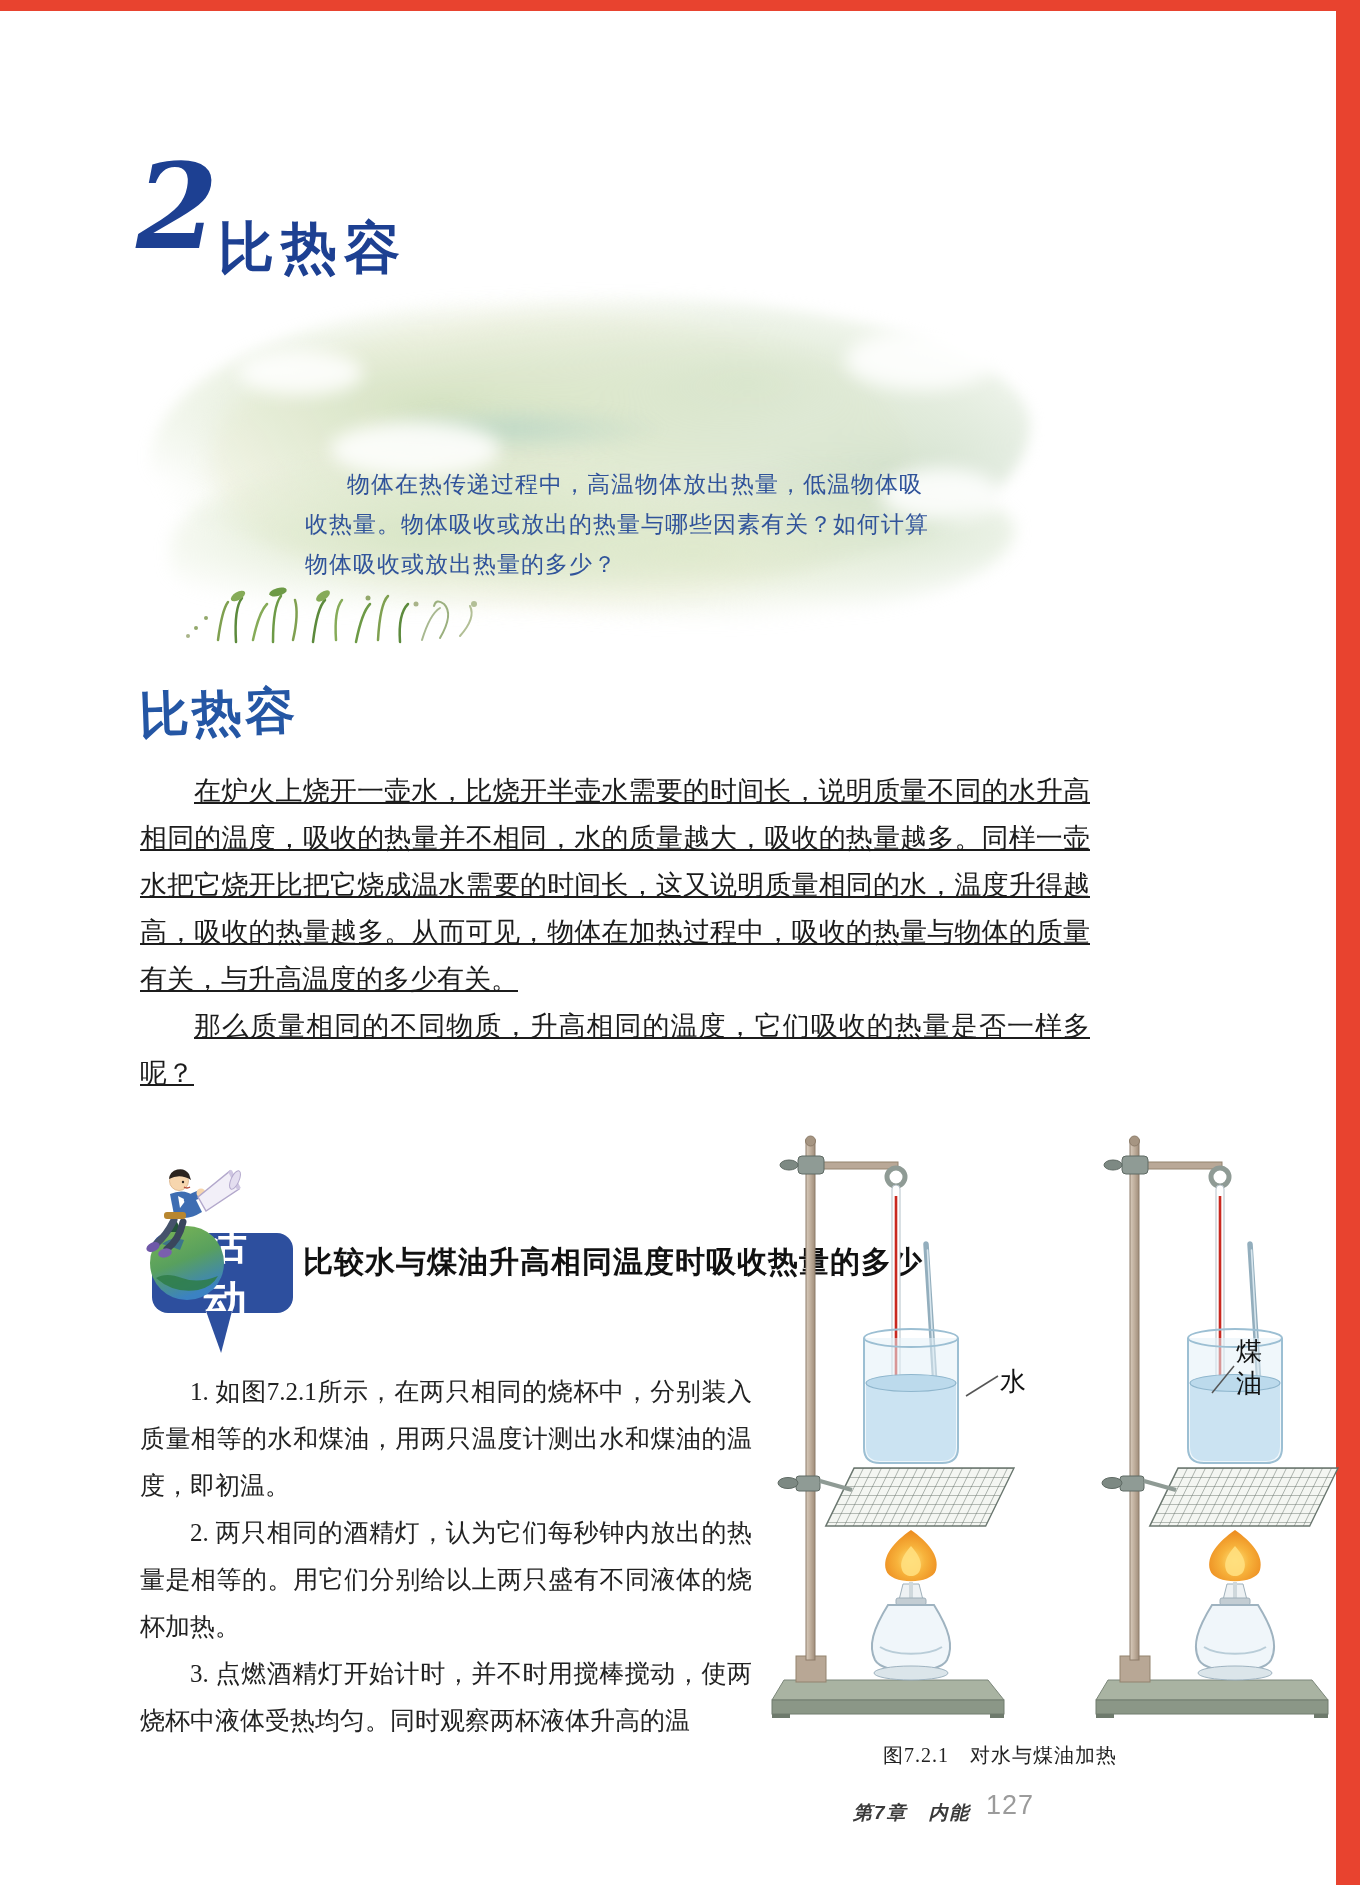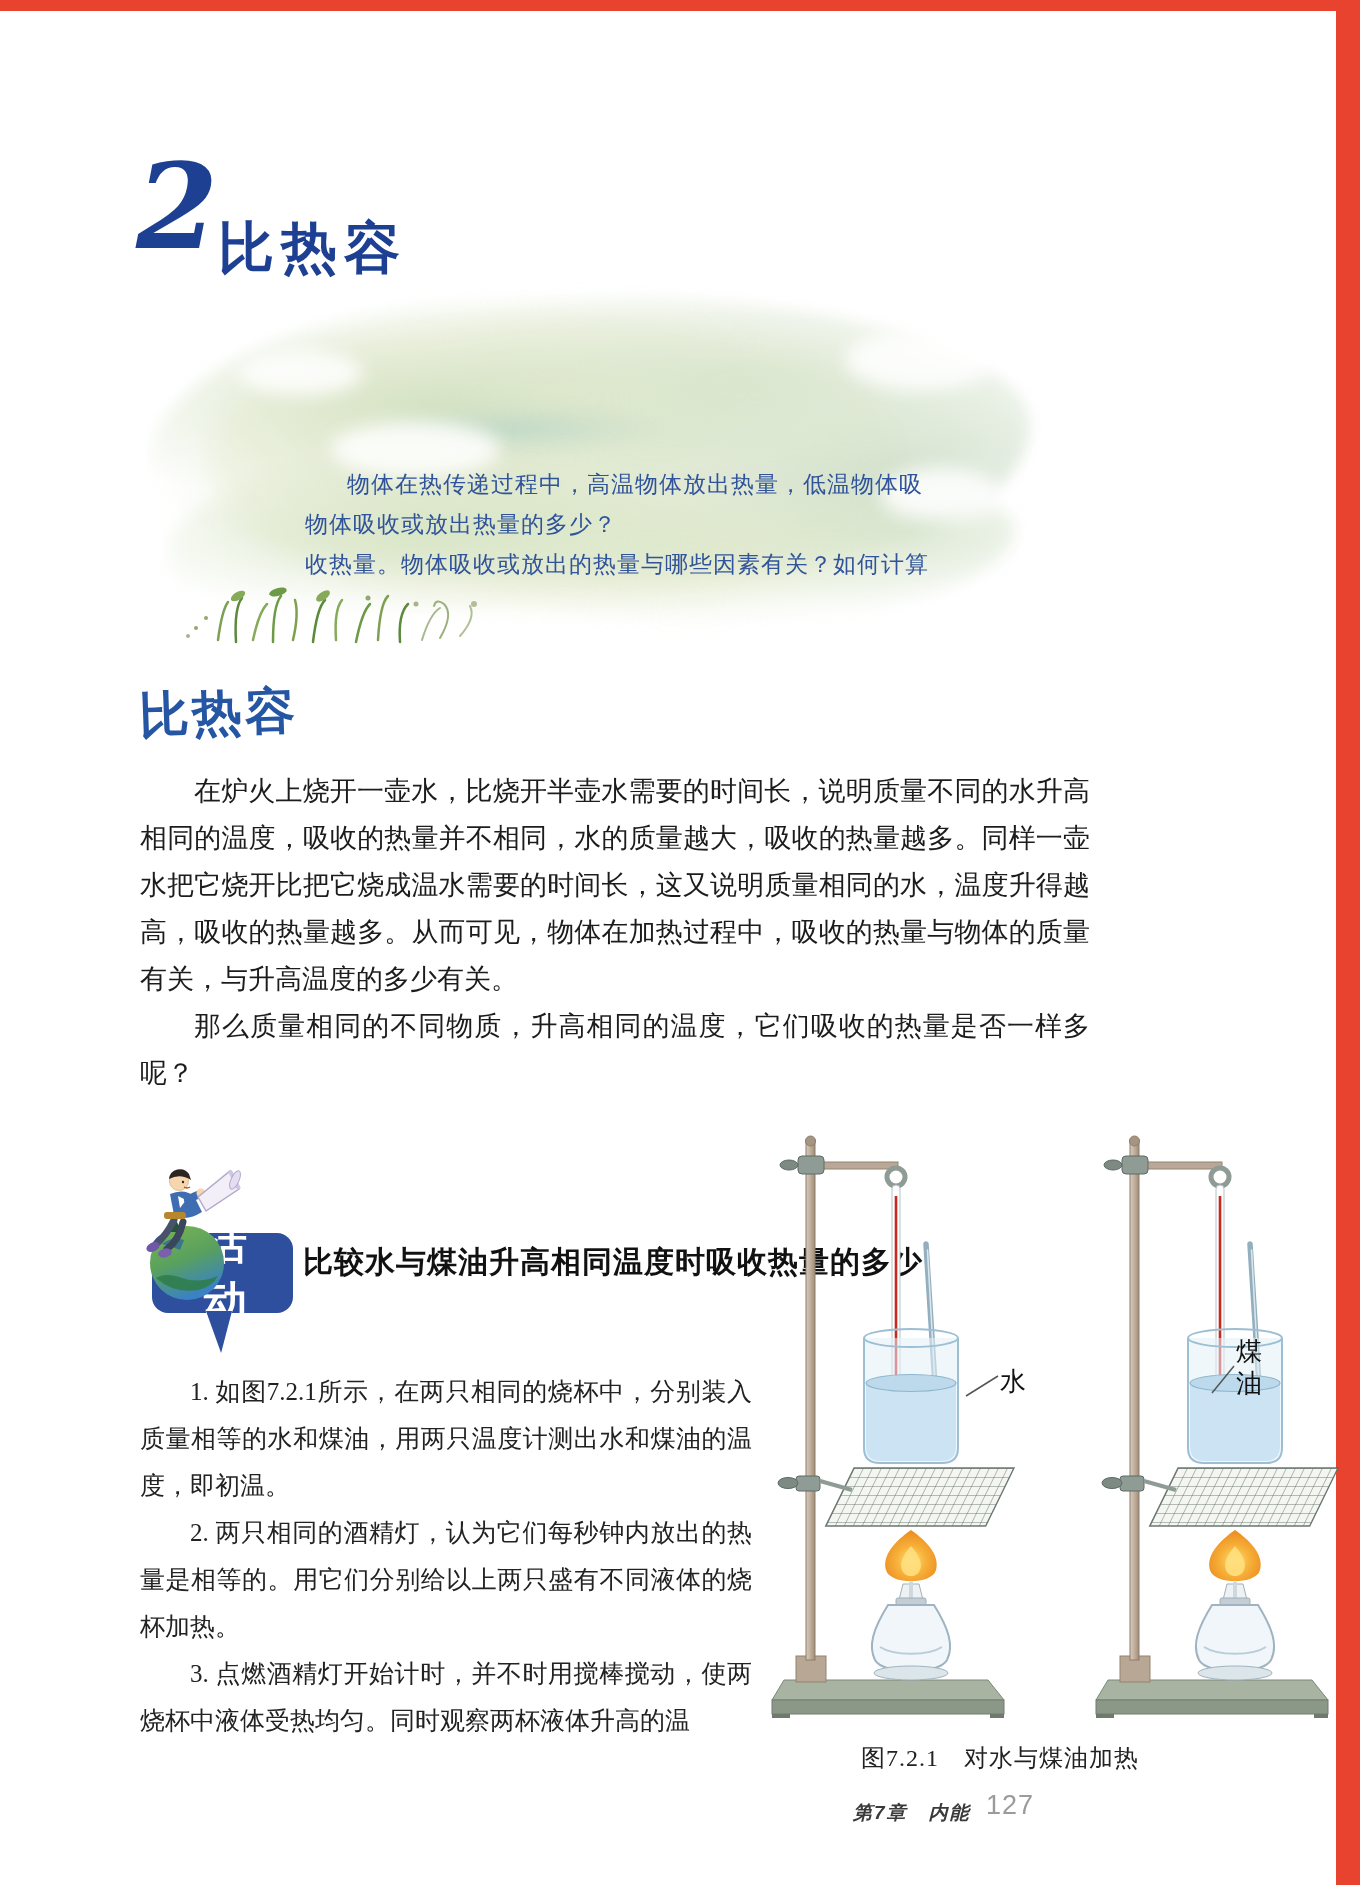"物体吸收或放出热量的多少？" div { order: before "收热量。物体吸收或放出的热量与哪些因素有关？如何计算" -> after "收热量。物体吸收或放出的热量与哪些因素有关？如何计算" }
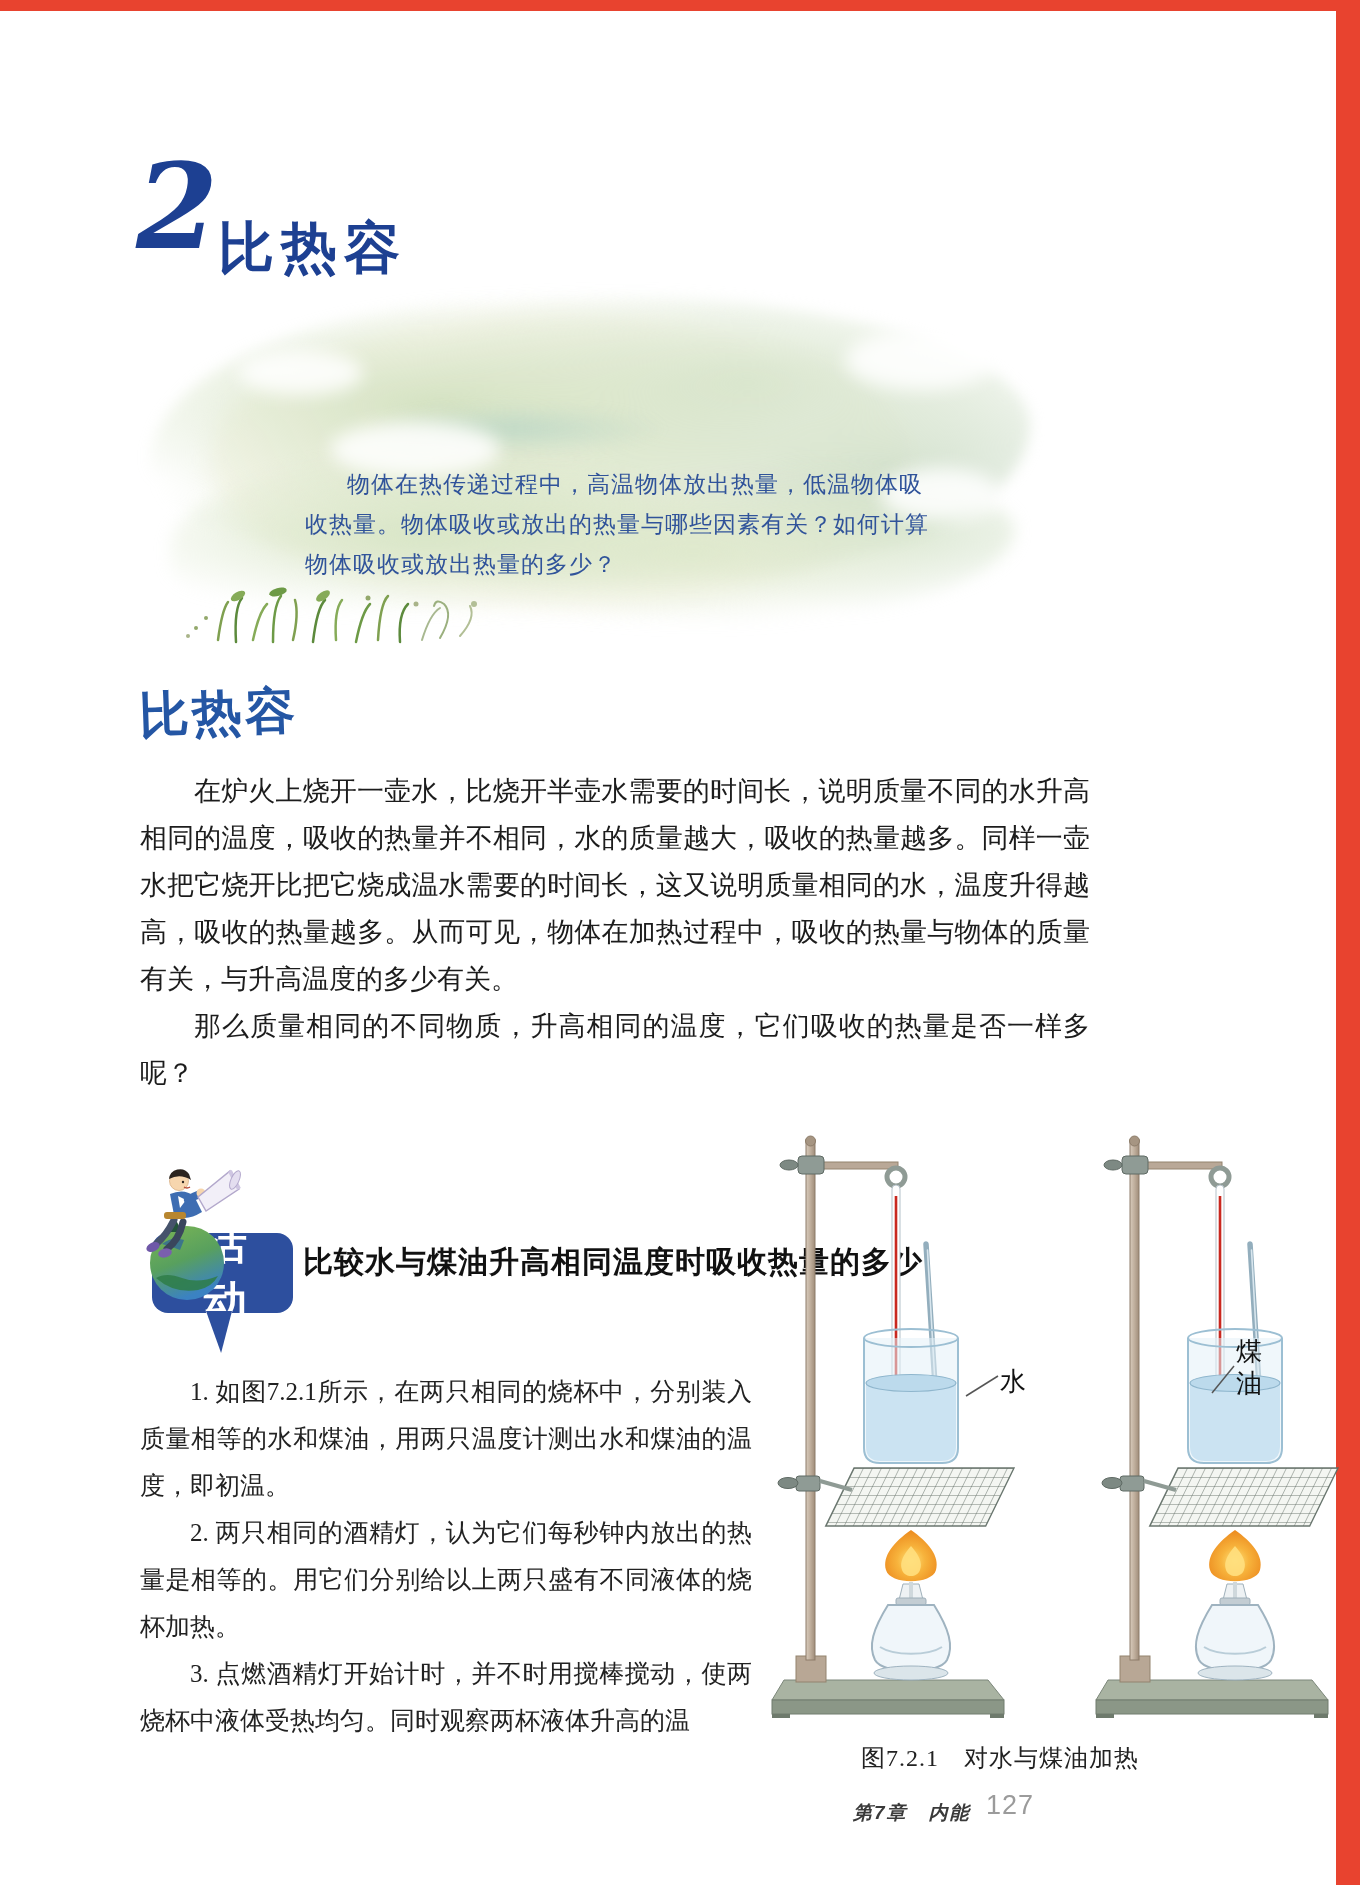"在炉火上烧开一壶水，比烧开半壶水需要的时间长，说明质量不同的水升高相同的温度，吸" .bodytext { text-decoration: none -> underline }
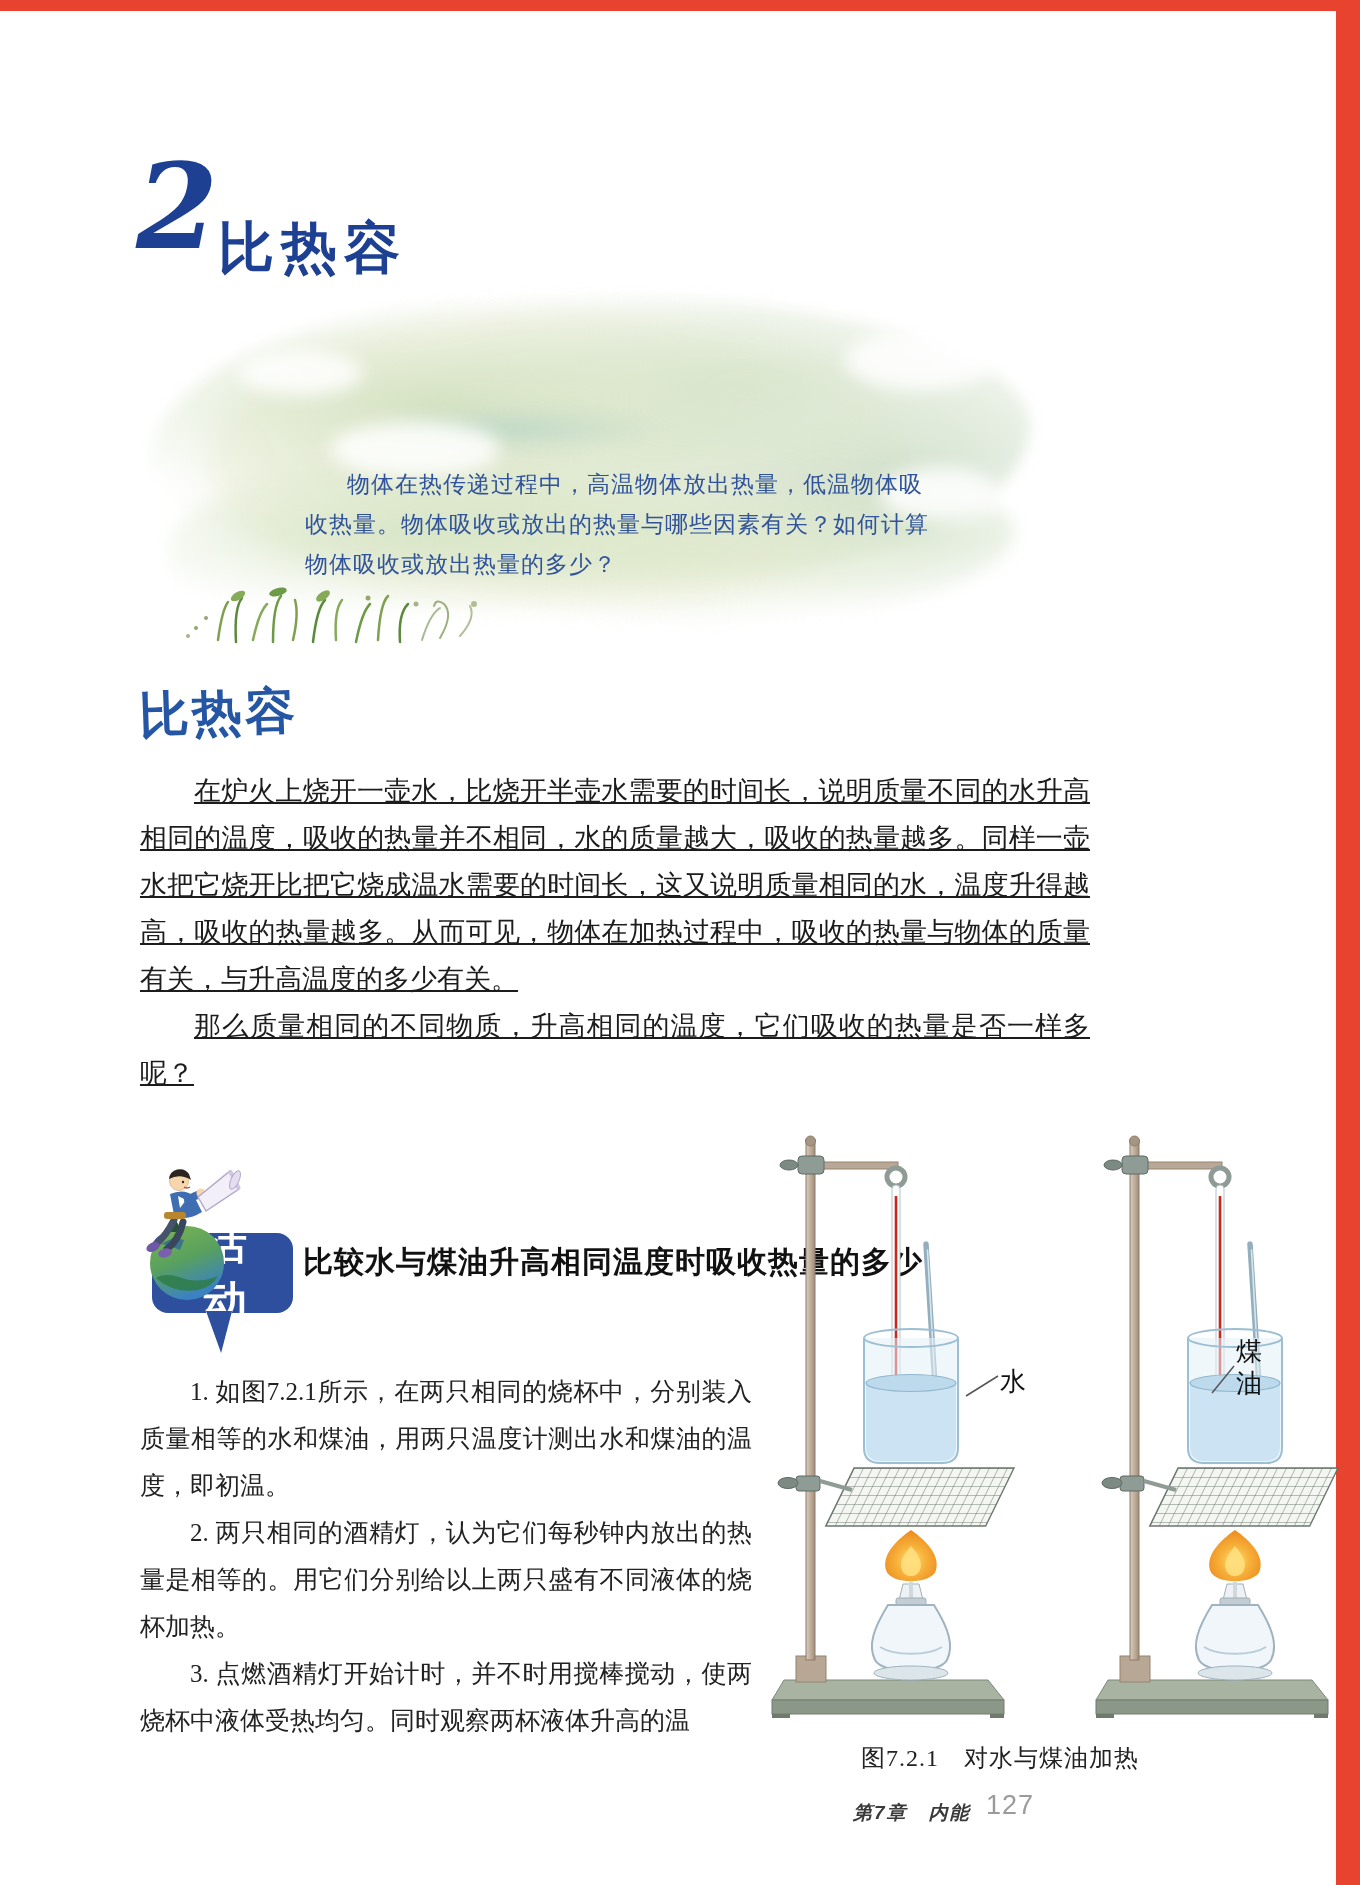"图7.2.1 对水与煤油加热" .fig-caption { font-size: 24px -> 20px }
